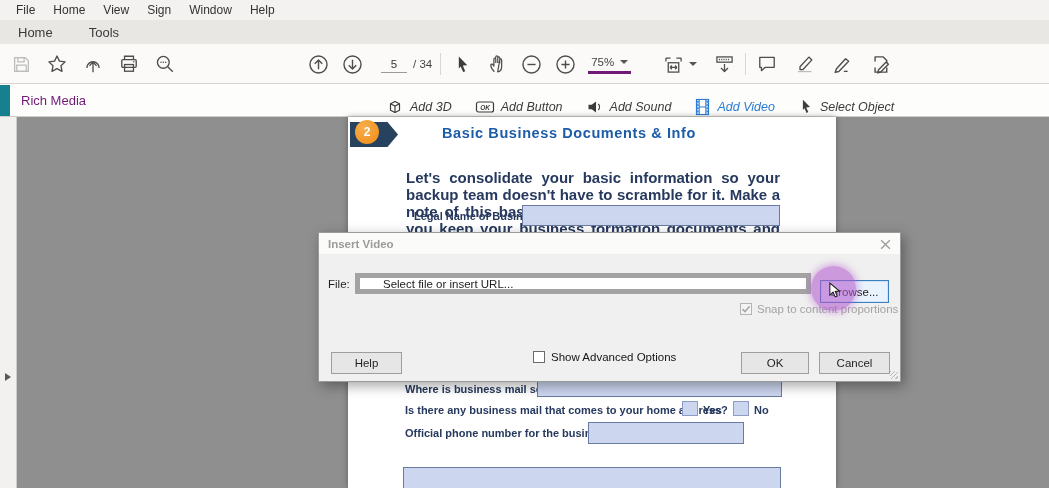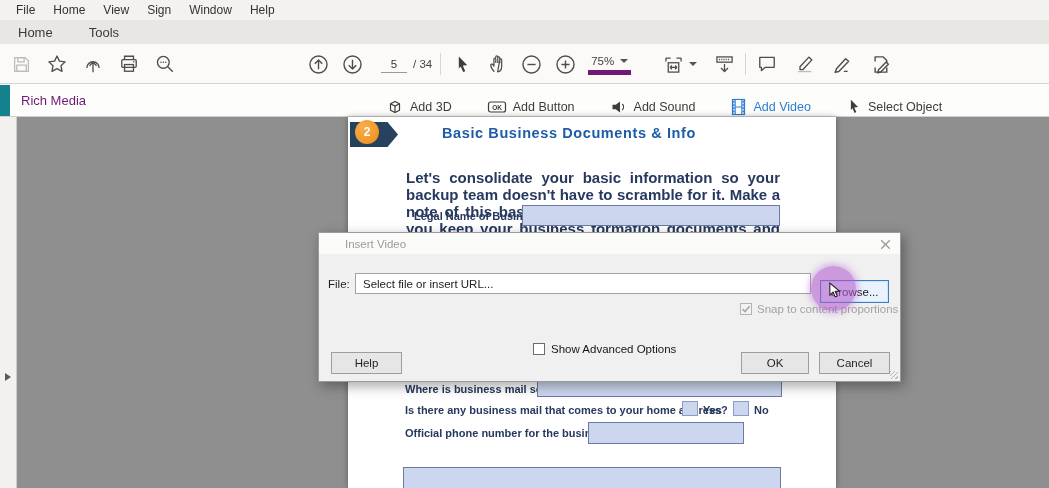"75%" .zoom-ctl { border-bottom: 5px solid #701a75 -> 3px solid #701a75 }
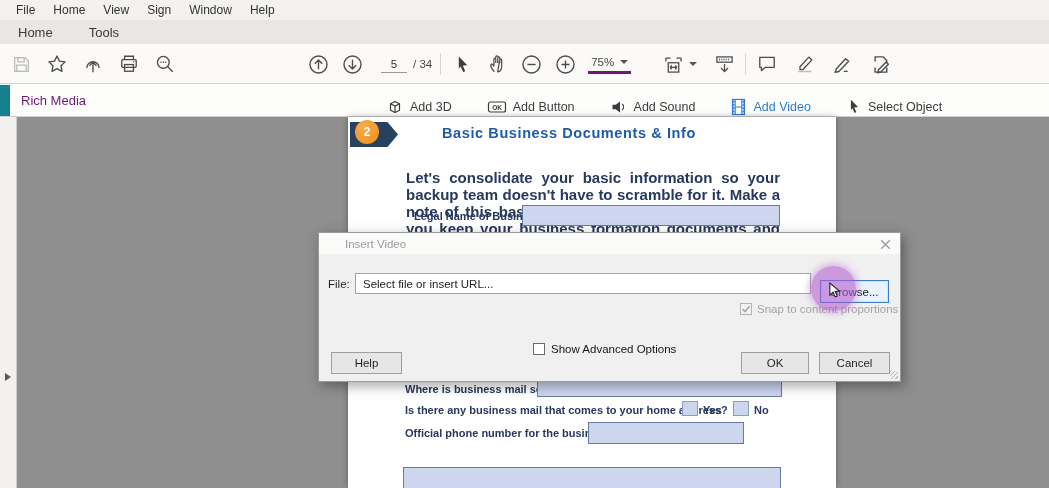"Add 3D" .rm-buttons { font-style: none -> italic; gap: 35px -> 23px }
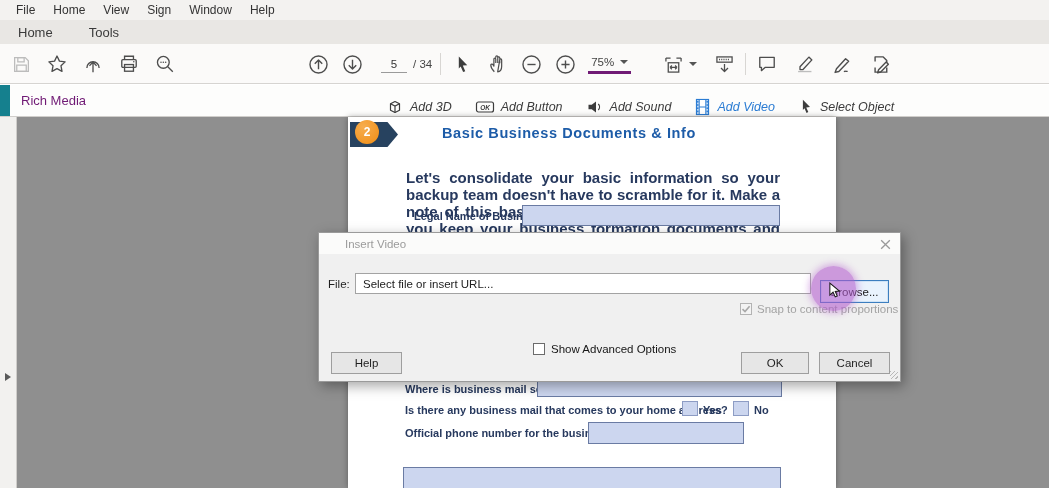"Insert Video" .dlg-title { font-weight: none -> bold; margin-left: 26px -> 9px }
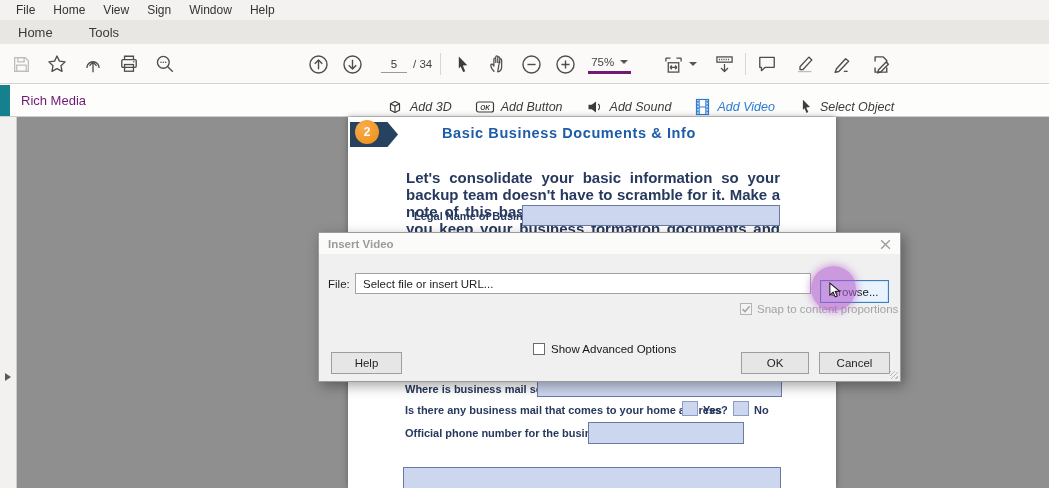"Select file or insert URL..." .dlg-file-input { border: 1px solid #a3a3a3 -> 5px solid #a3a3a3; padding: 0 7px -> 0 23px }
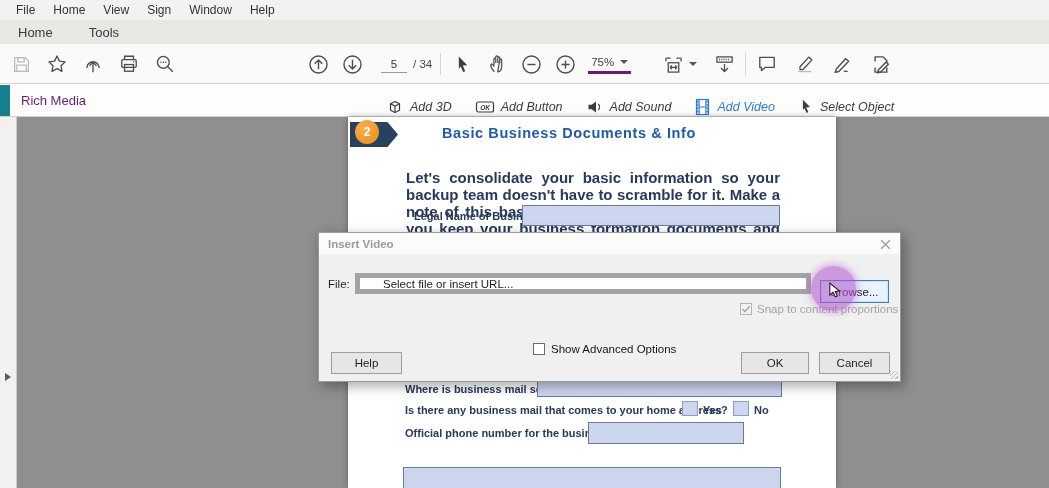"Show Advanced Options" .adv-row { top: 110px -> 118px }
